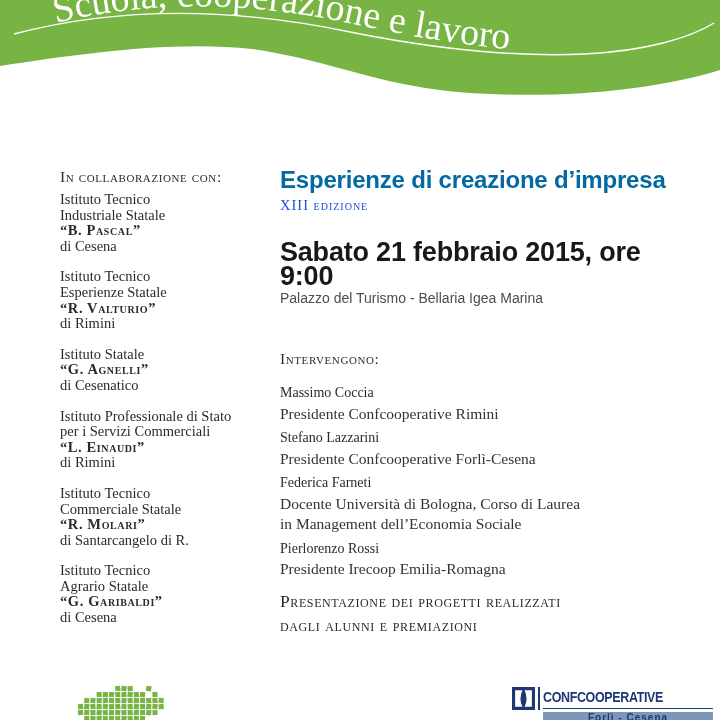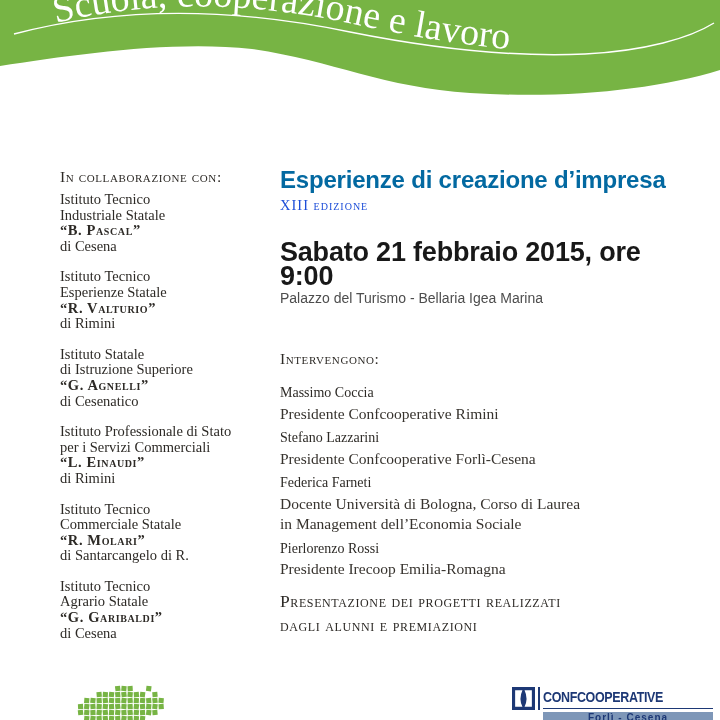"di Istruzione Superiore" div { html: <div>di Istruzione Superiore</div> -> none }
